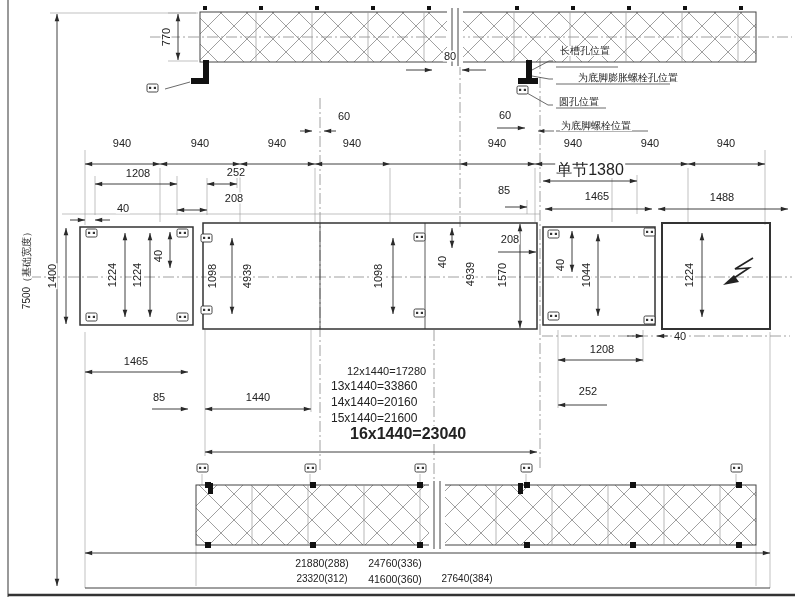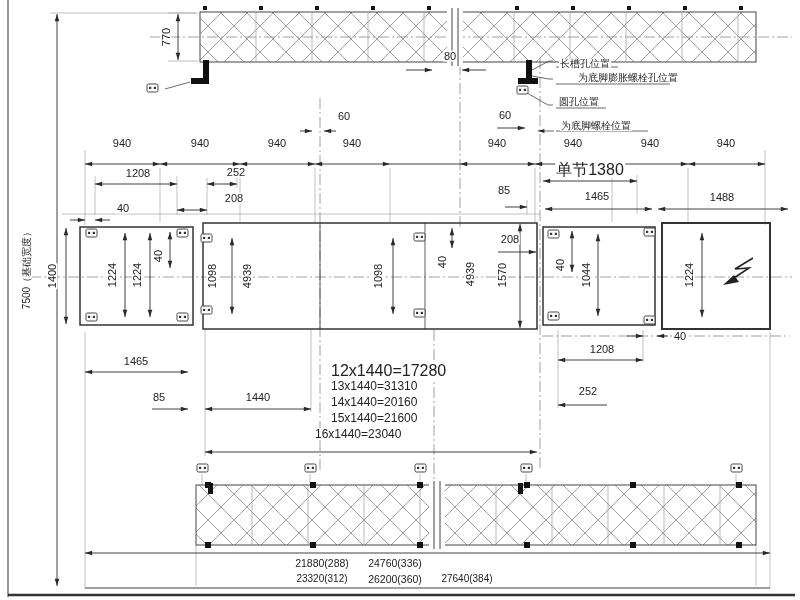"长槽孔位置" div.lbl { top: 64px -> 51px }
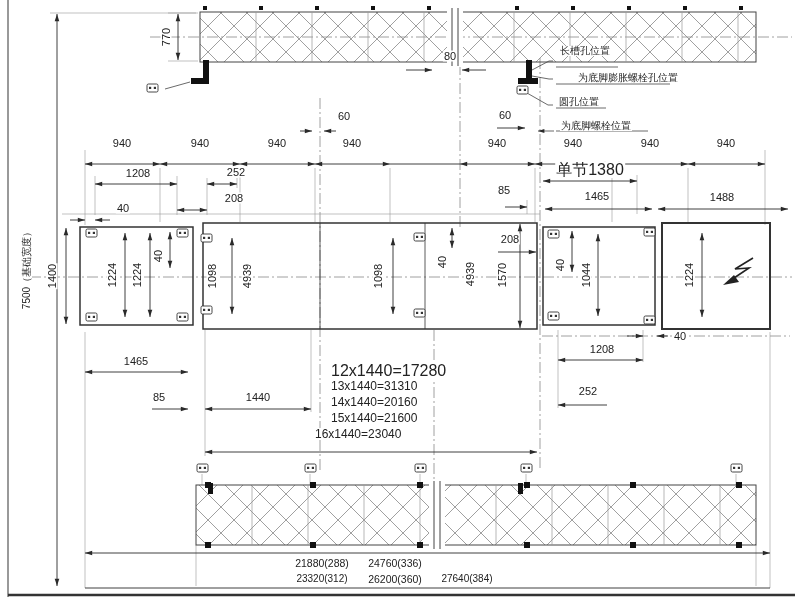"12x1440=17280" div.lbl { font-size: 16px -> 11px; left: 330px -> 346px }
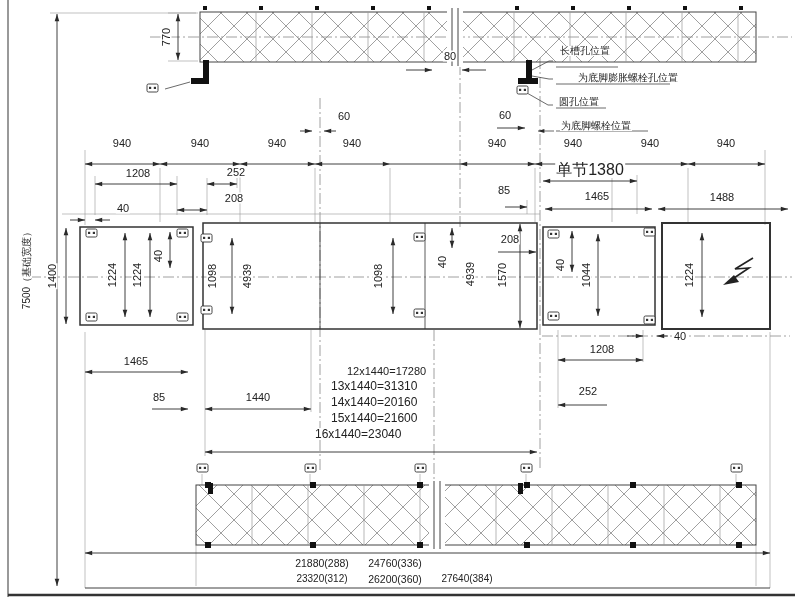"13x1440=31310" div.lbl { text: 31310 -> 33860 }
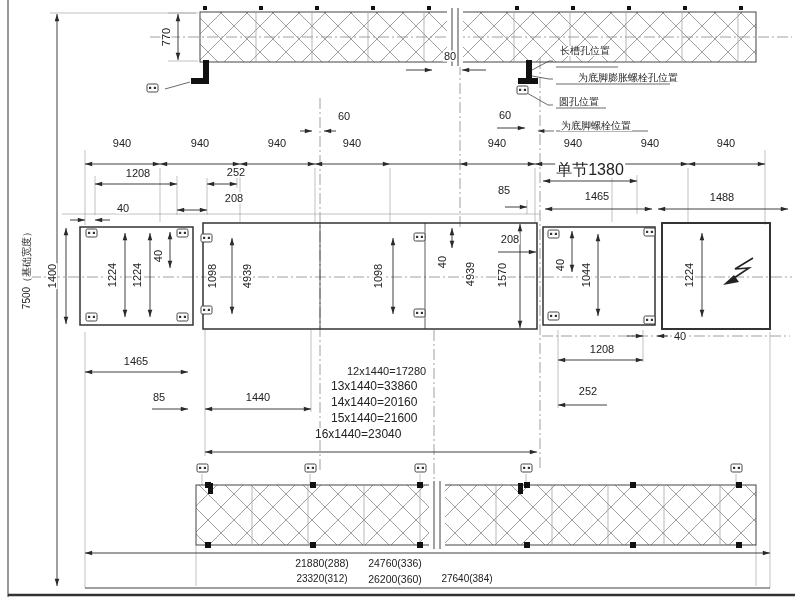"16x1440=23040" div.lbl { font-size: 12px -> 16px; font-weight: none -> bold; left: 314px -> 349px }
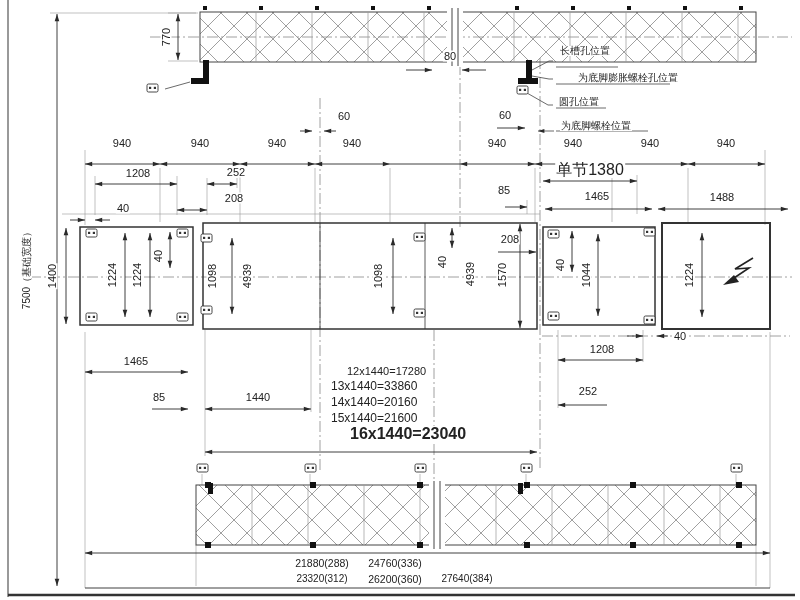"26200(360)" div.lbl { text: 26200 -> 41600 }
